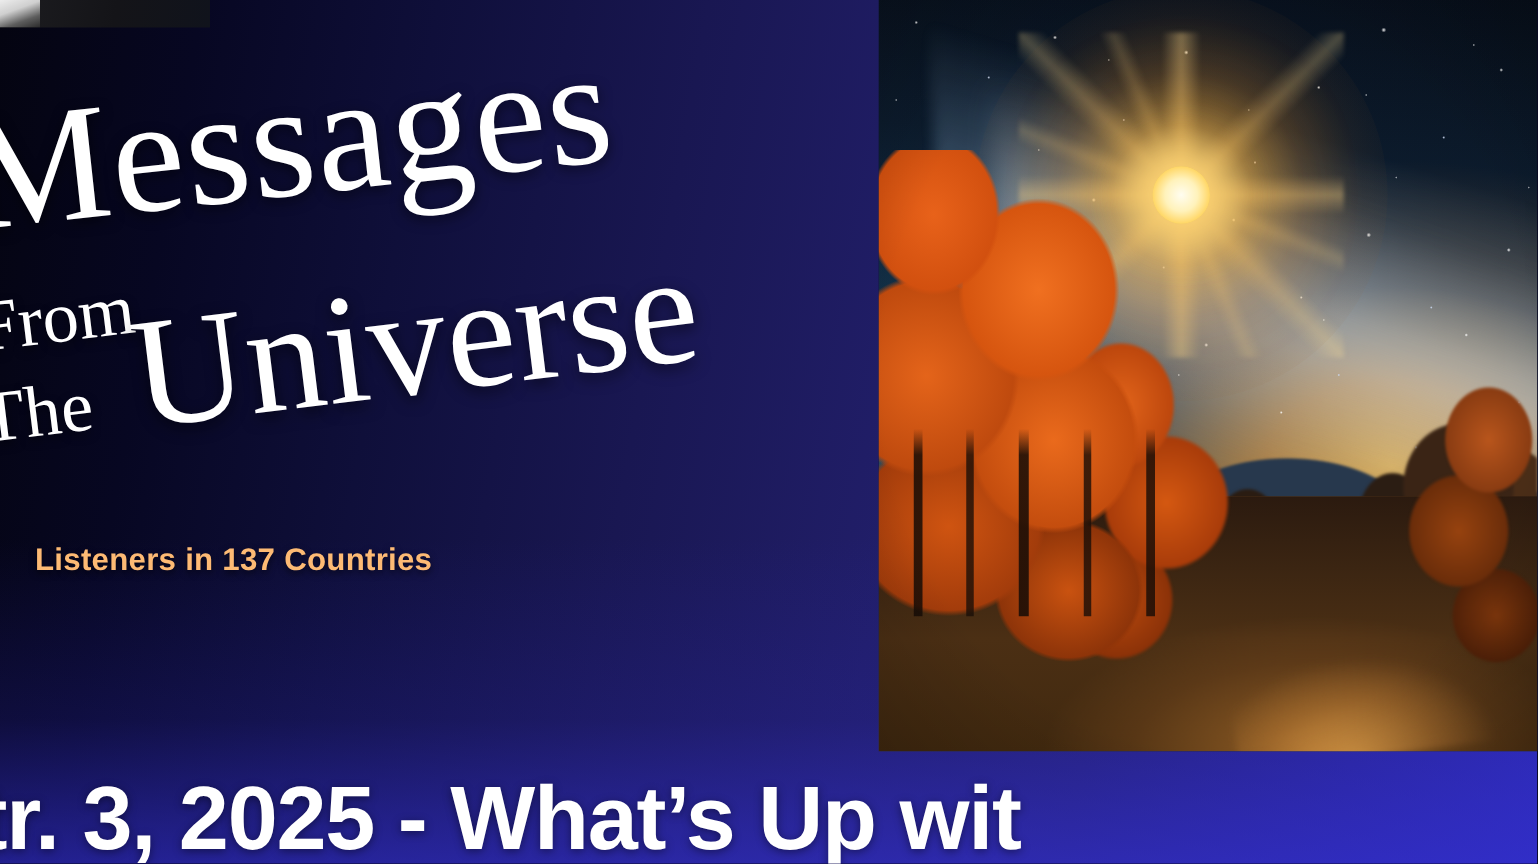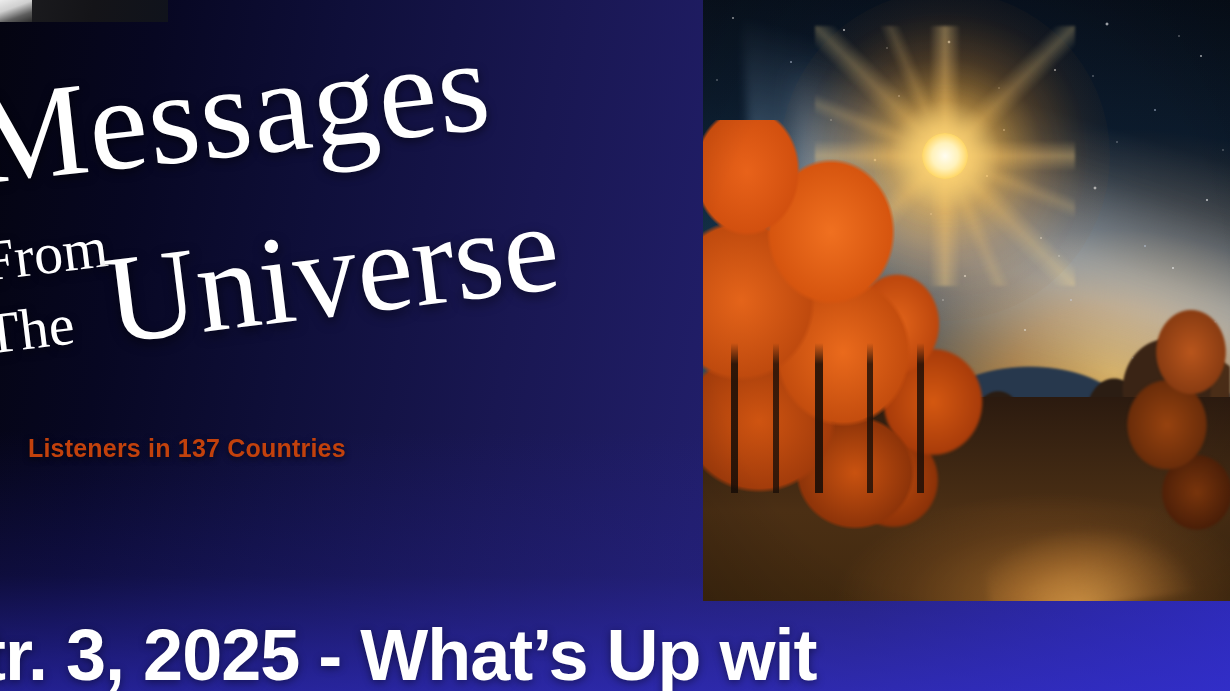"Listeners in 137 Countries" #subtitle-listeners { color: #c2410c -> #fdba74 }
